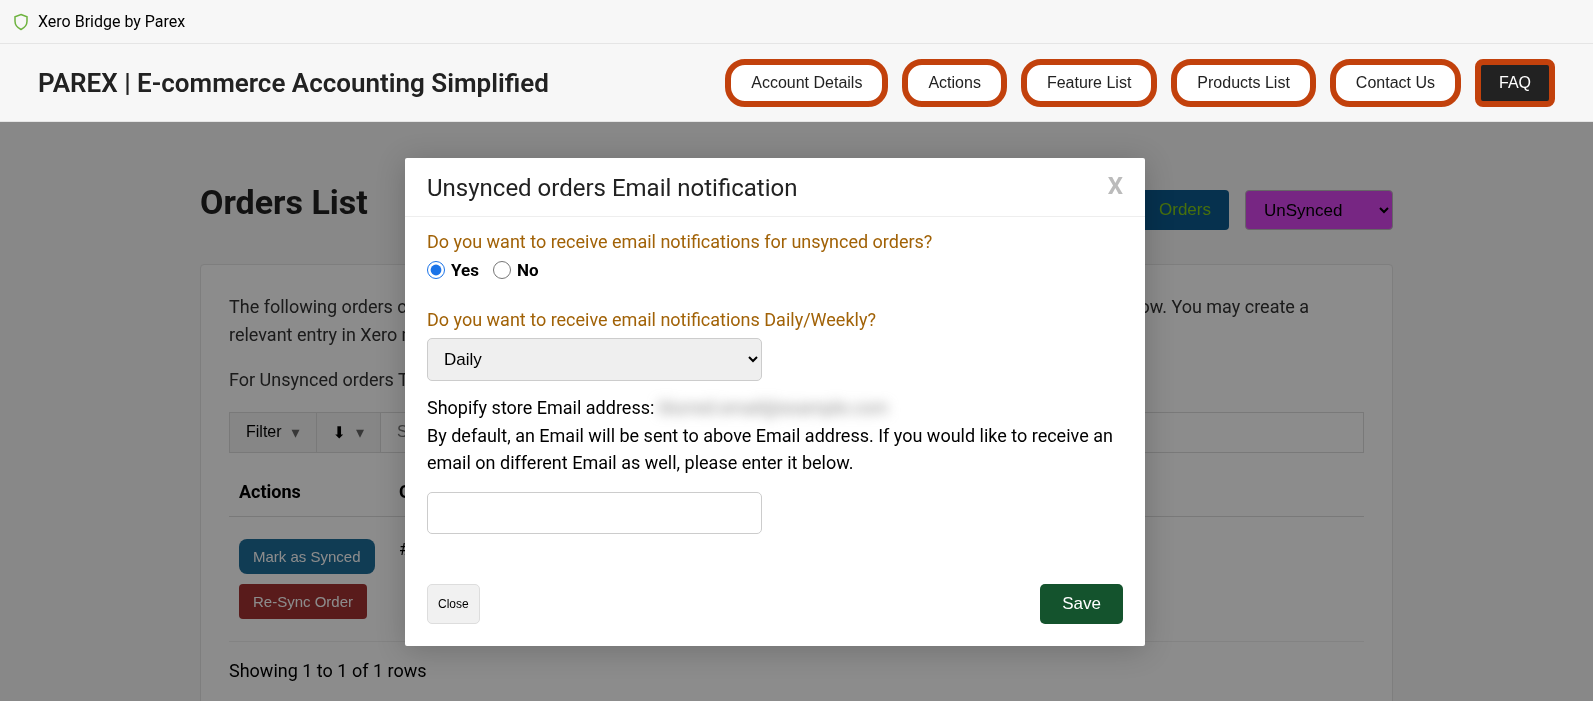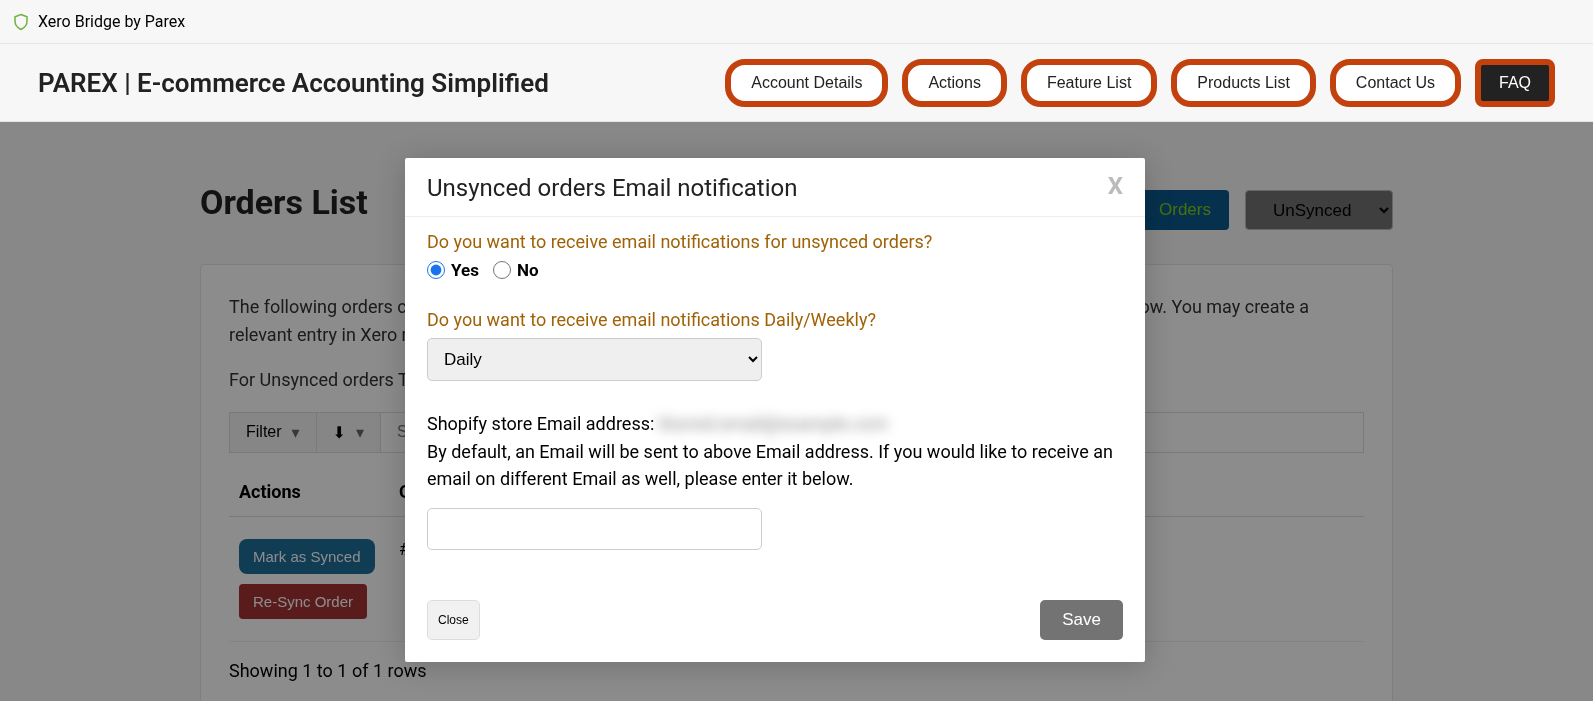"UnSynced" .sync-select { background: #737373 -> #d946ef; padding: 8px 23px -> 8px 14px }
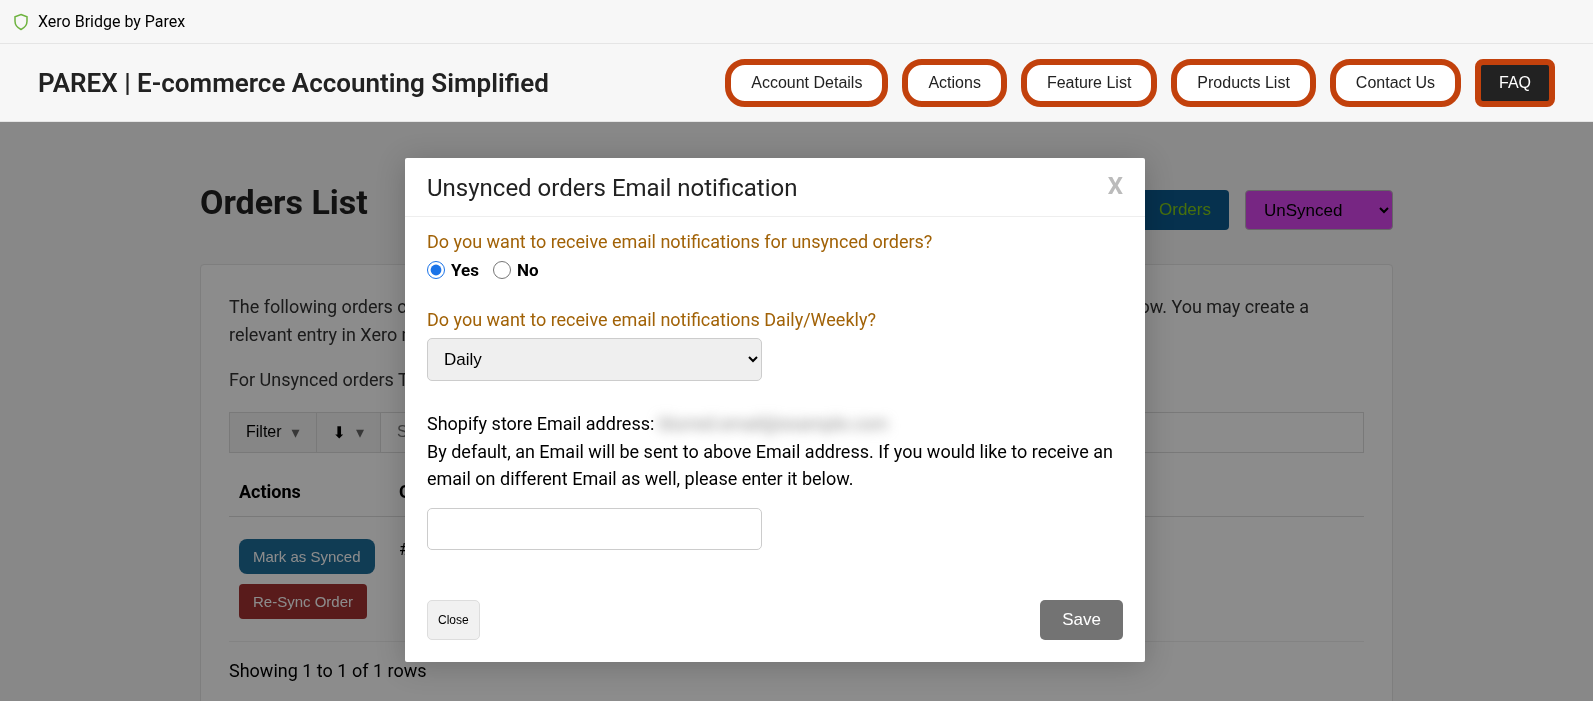"Daily" .freq-select { margin-bottom: 32px -> 16px }
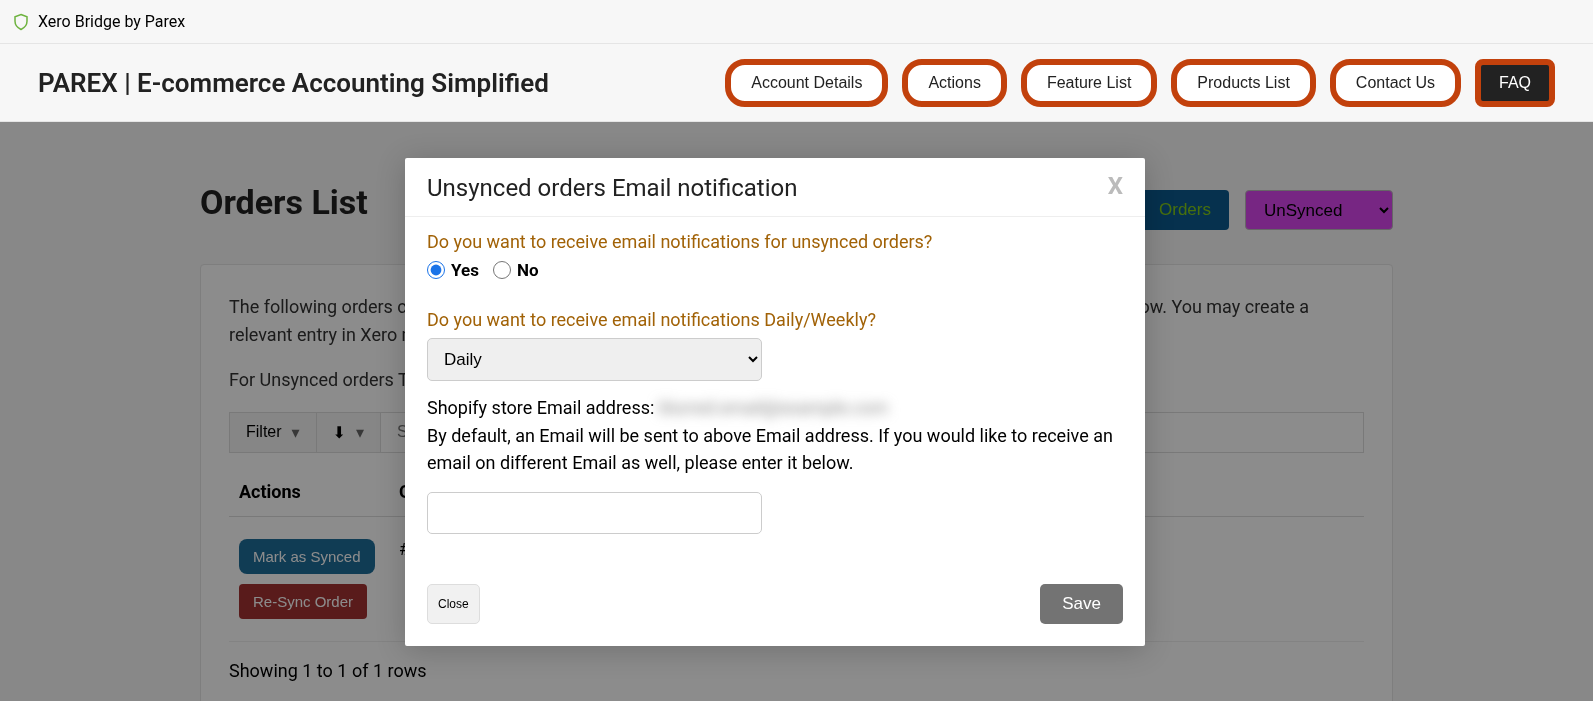"Save" .save-btn { background: #737373 -> #14532d }
